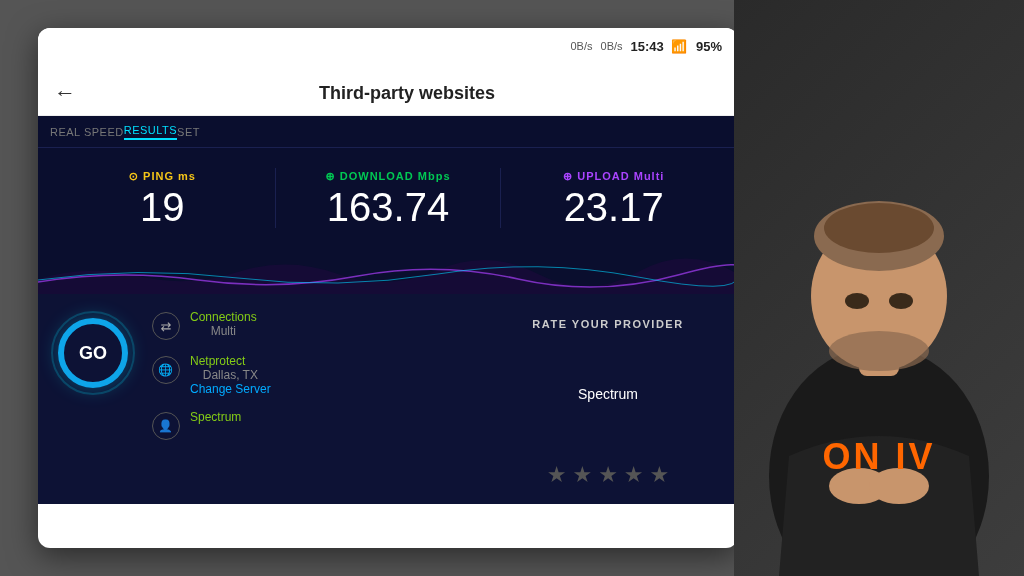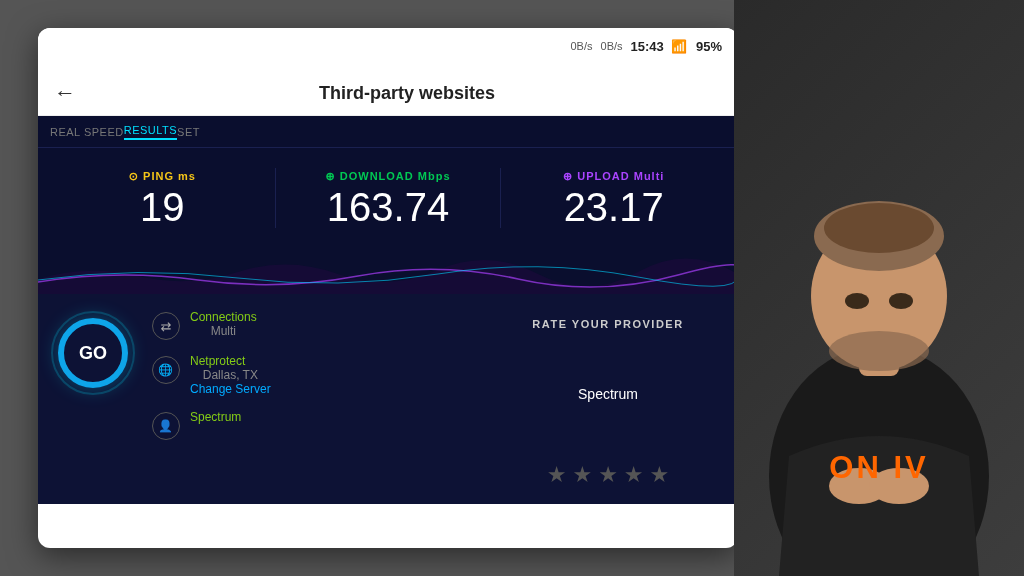"ON IV" div { bottom: 90px -> 98px; font-size: 31px -> 36px }
